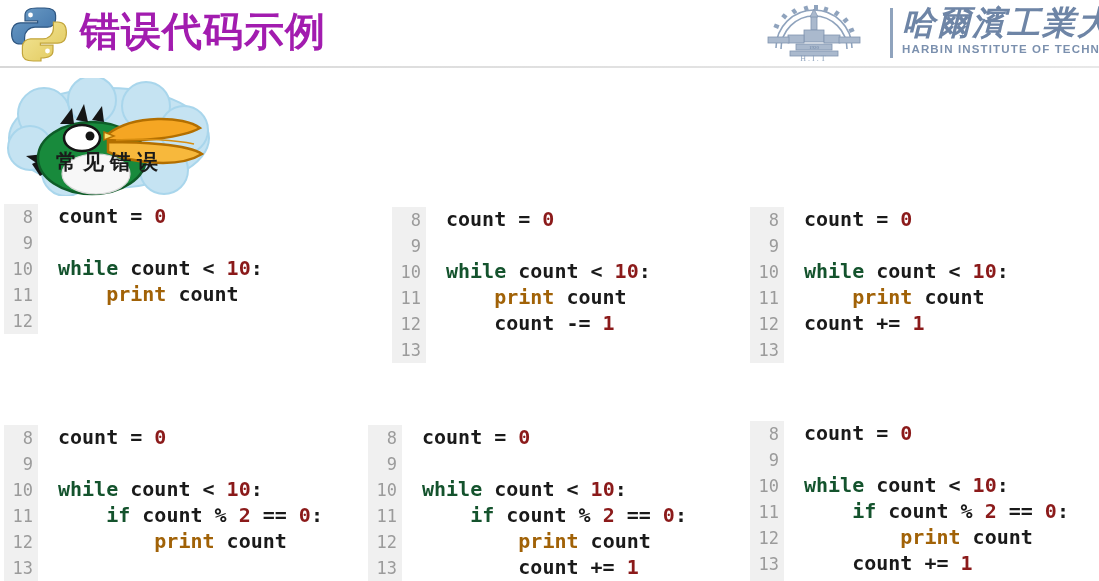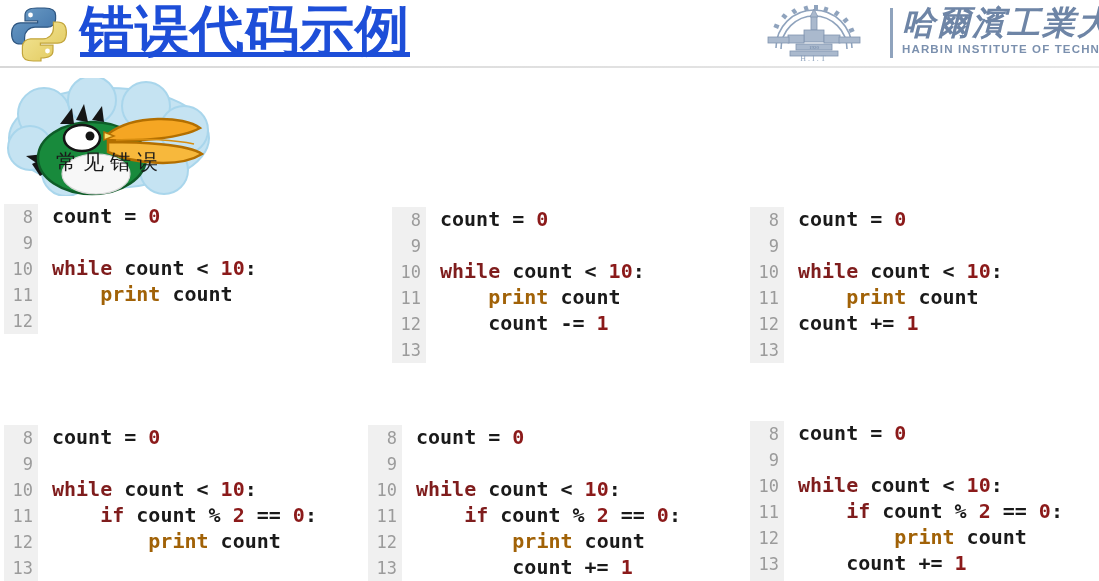"错误代码示例" #slide-title { color: #1d4ed8 -> #a21caf; font-size: 54px -> 40px; text-decoration: underline -> none }
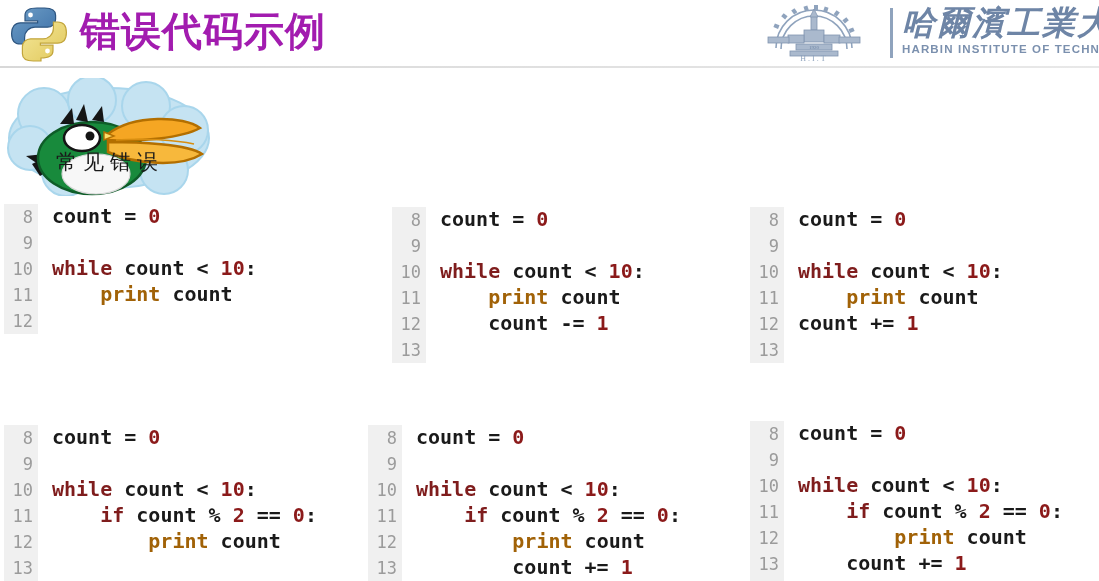"常见错误" #bird-label { font-weight: none -> bold }
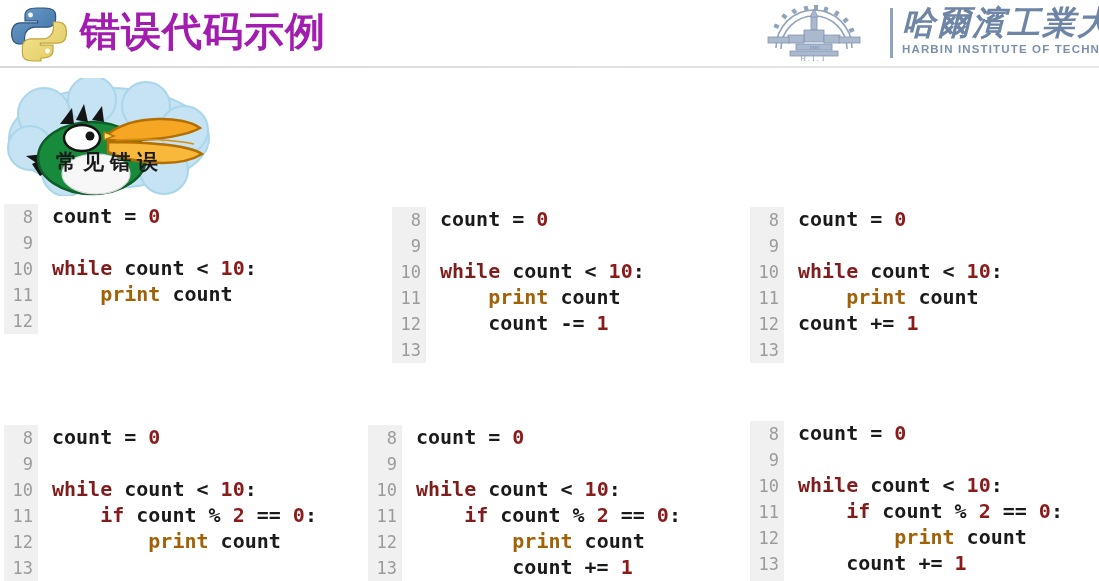"count = 0" .src { padding-left: 14px -> 20px }
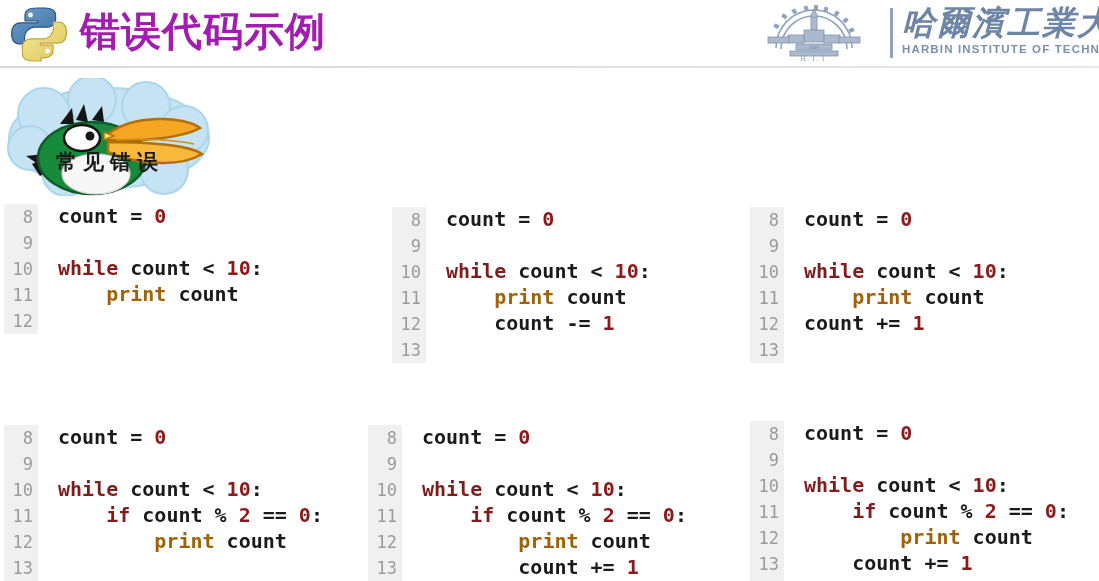"while" .kw { color: #7f1d1d -> #14532d }
